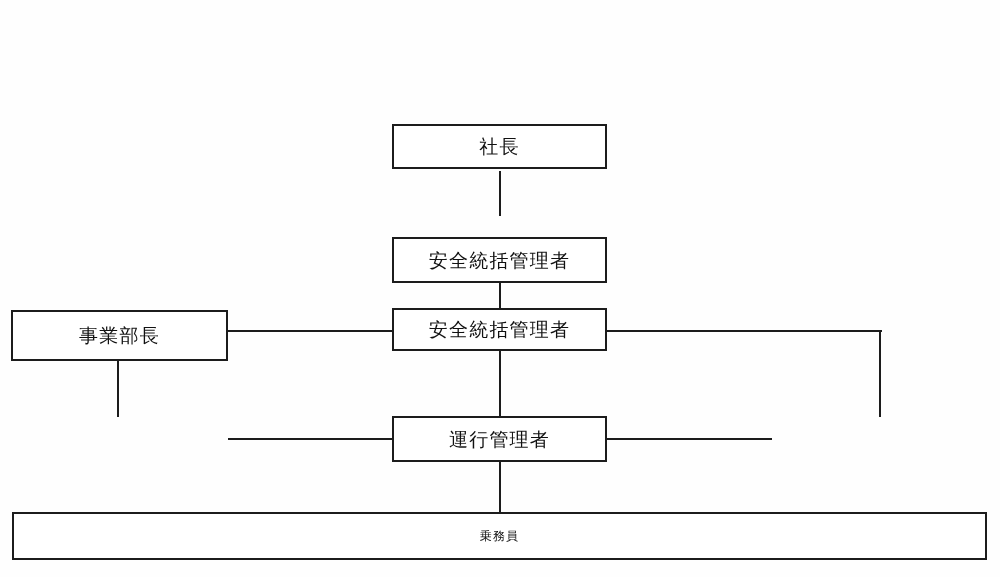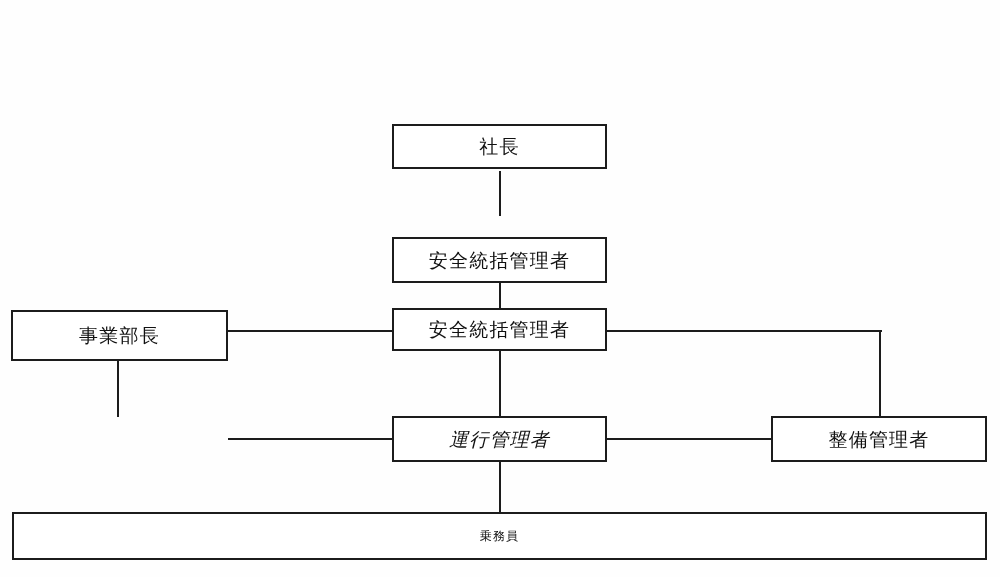"運行管理者" div.node { font-style: italic -> none }
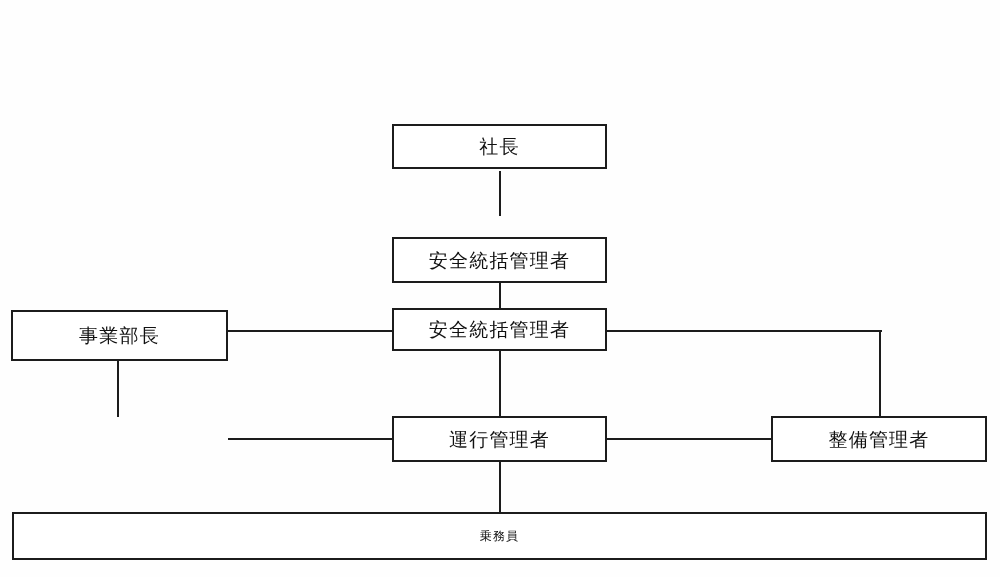"整備管理者" div.node { html: <div> <span>整備管理者</span> </div> -> none }
